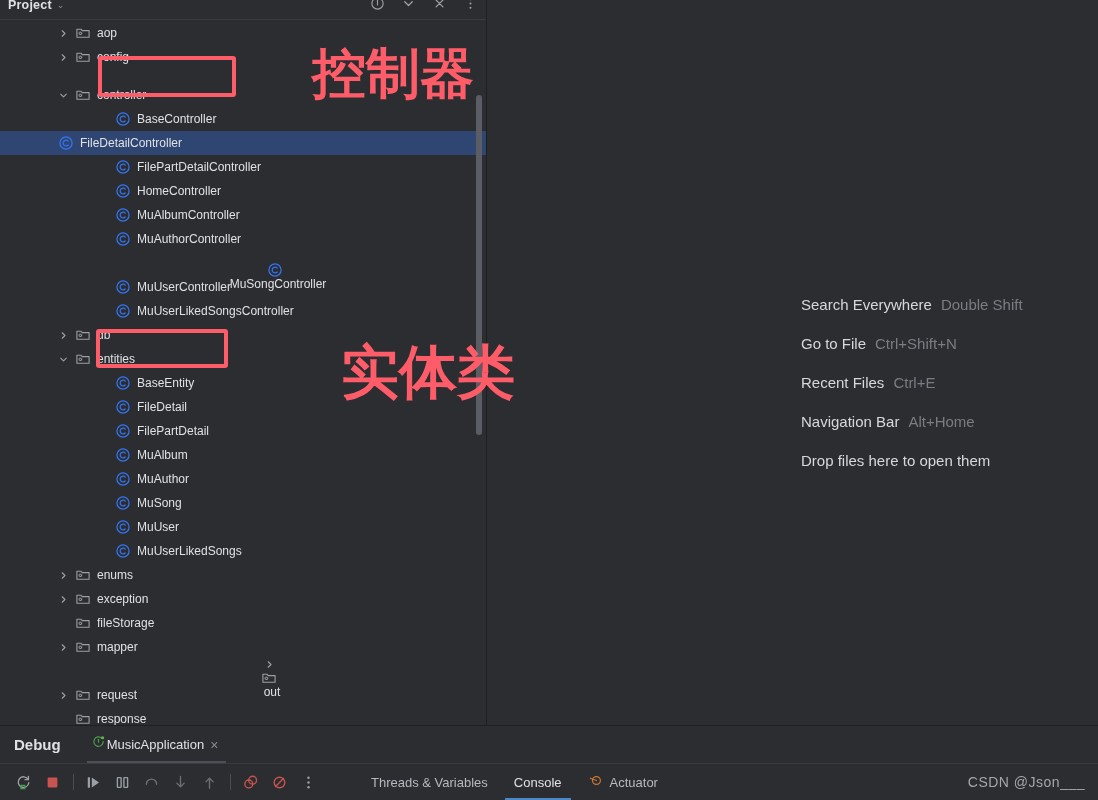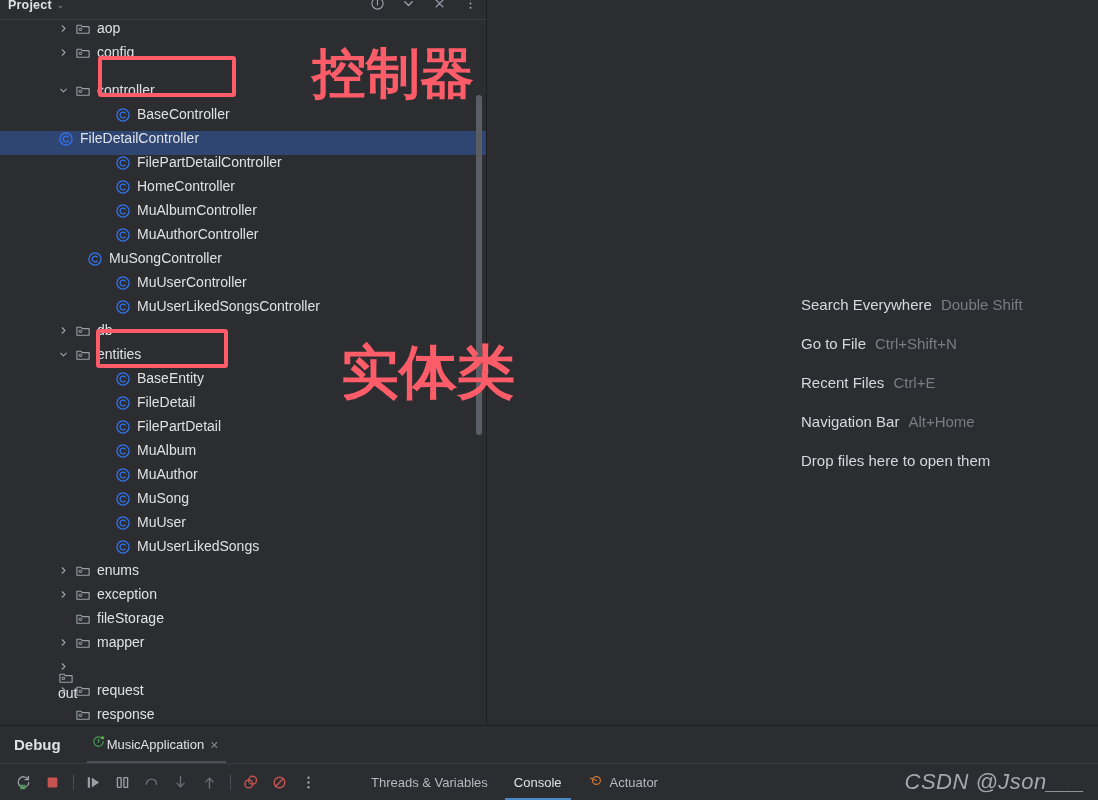"aop" .row { align-items: none -> center; font-size: 14px -> 12px }
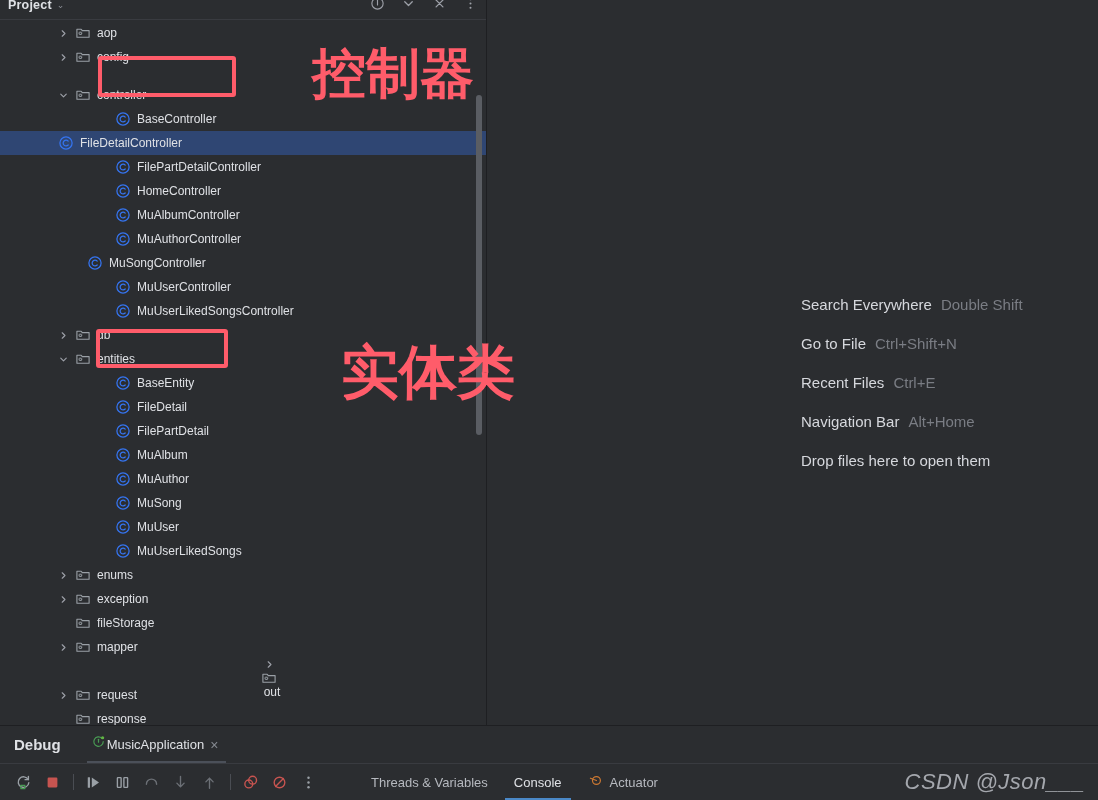"MuSongController" div.row { flex-direction: none -> column }
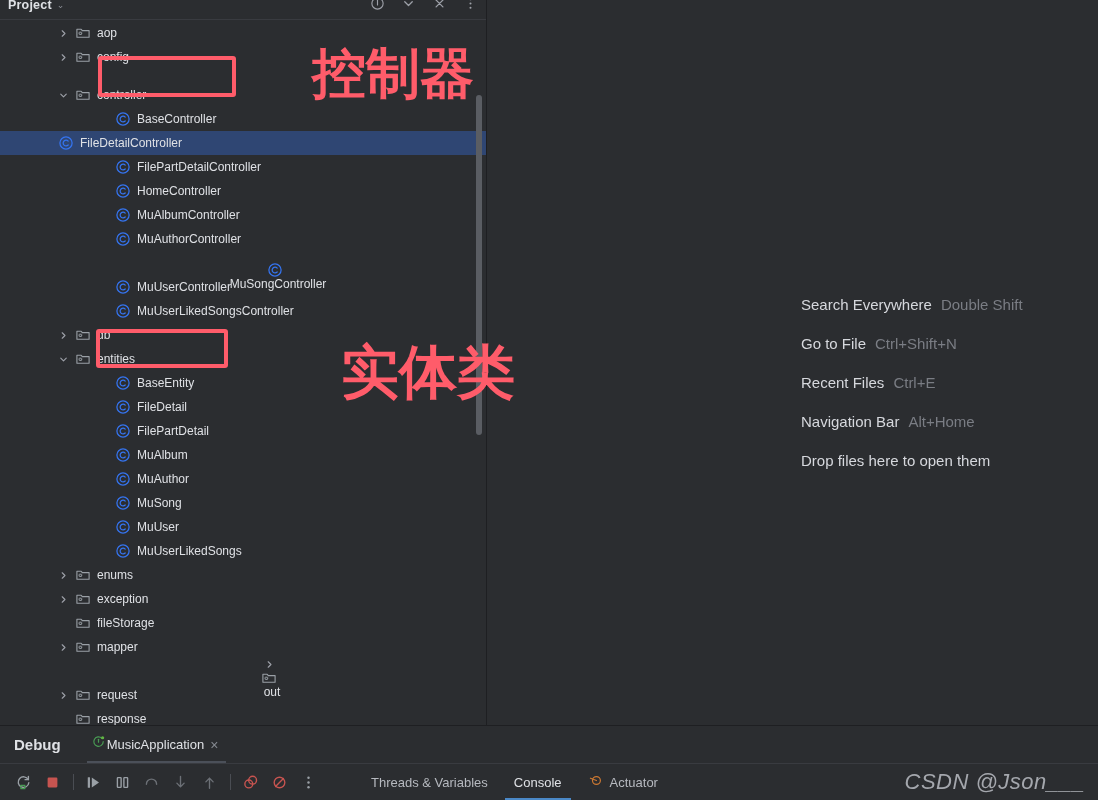"CSDN @Json___" .watermark { font-size: 22px -> 14px; font-style: italic -> none }
